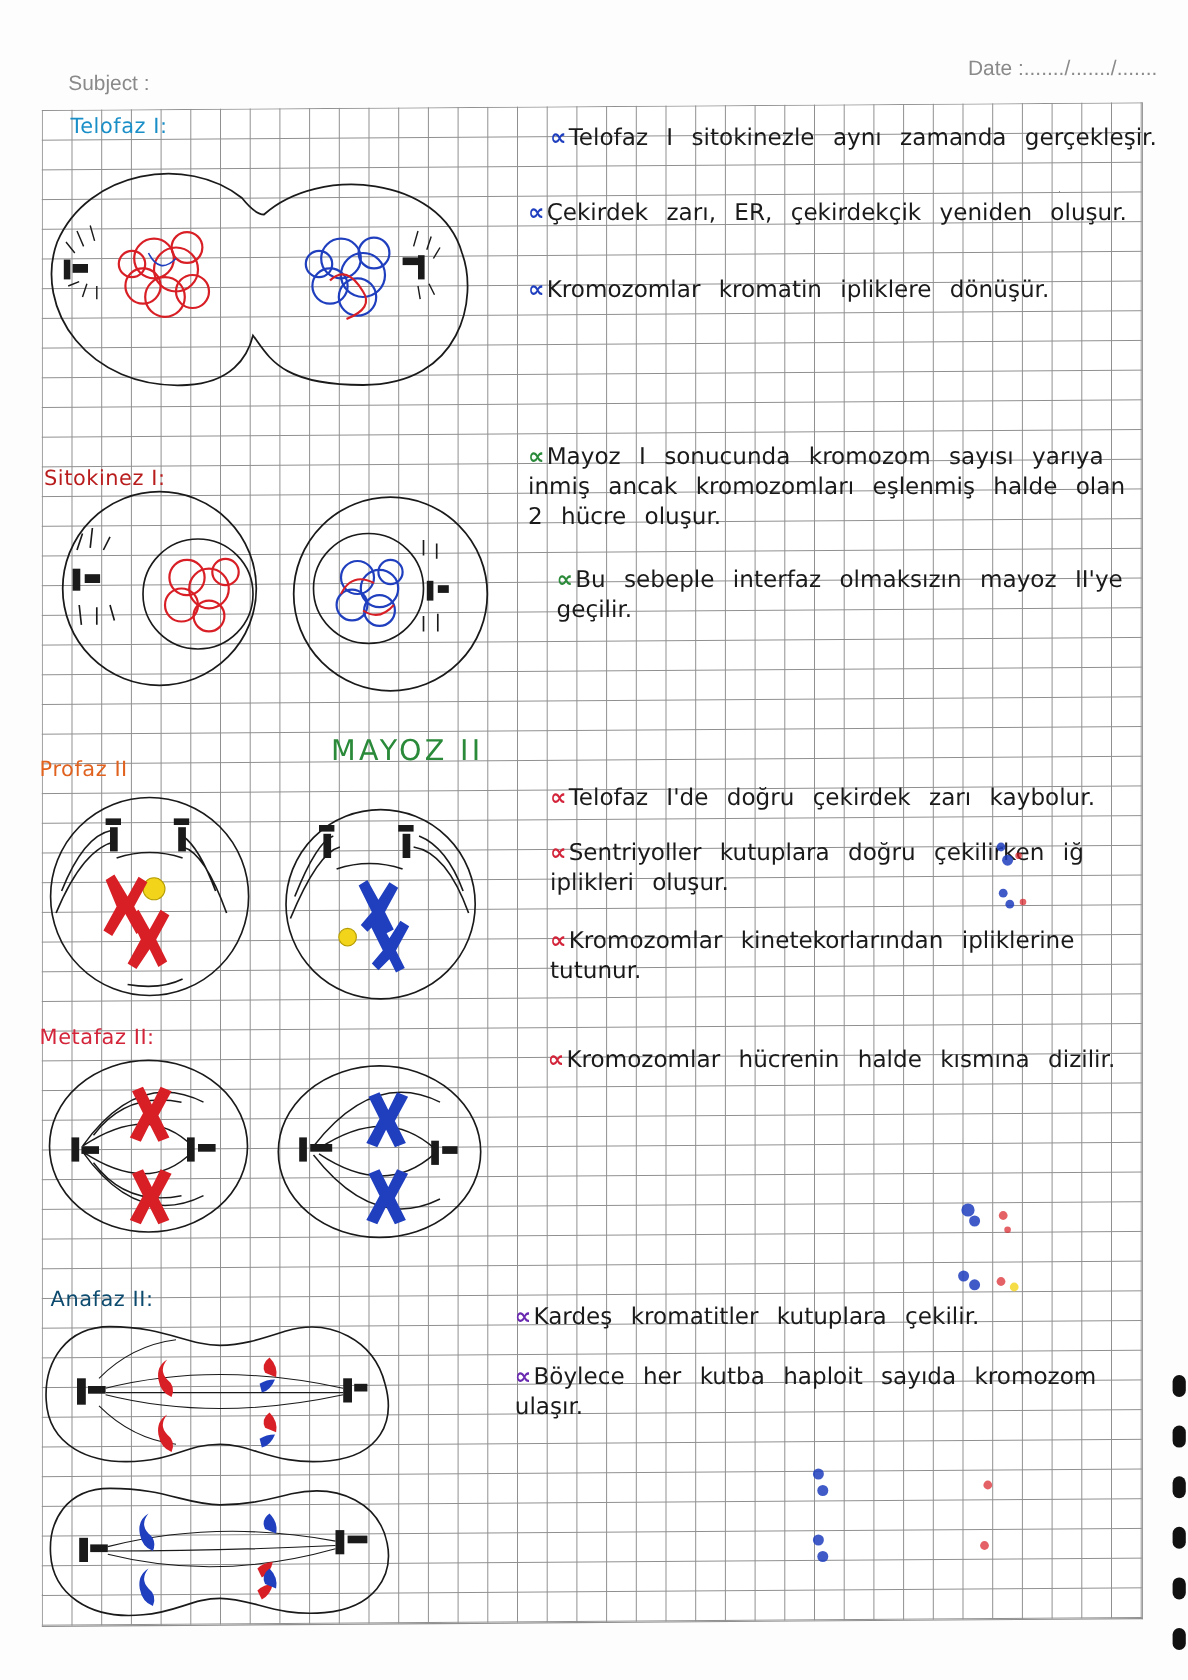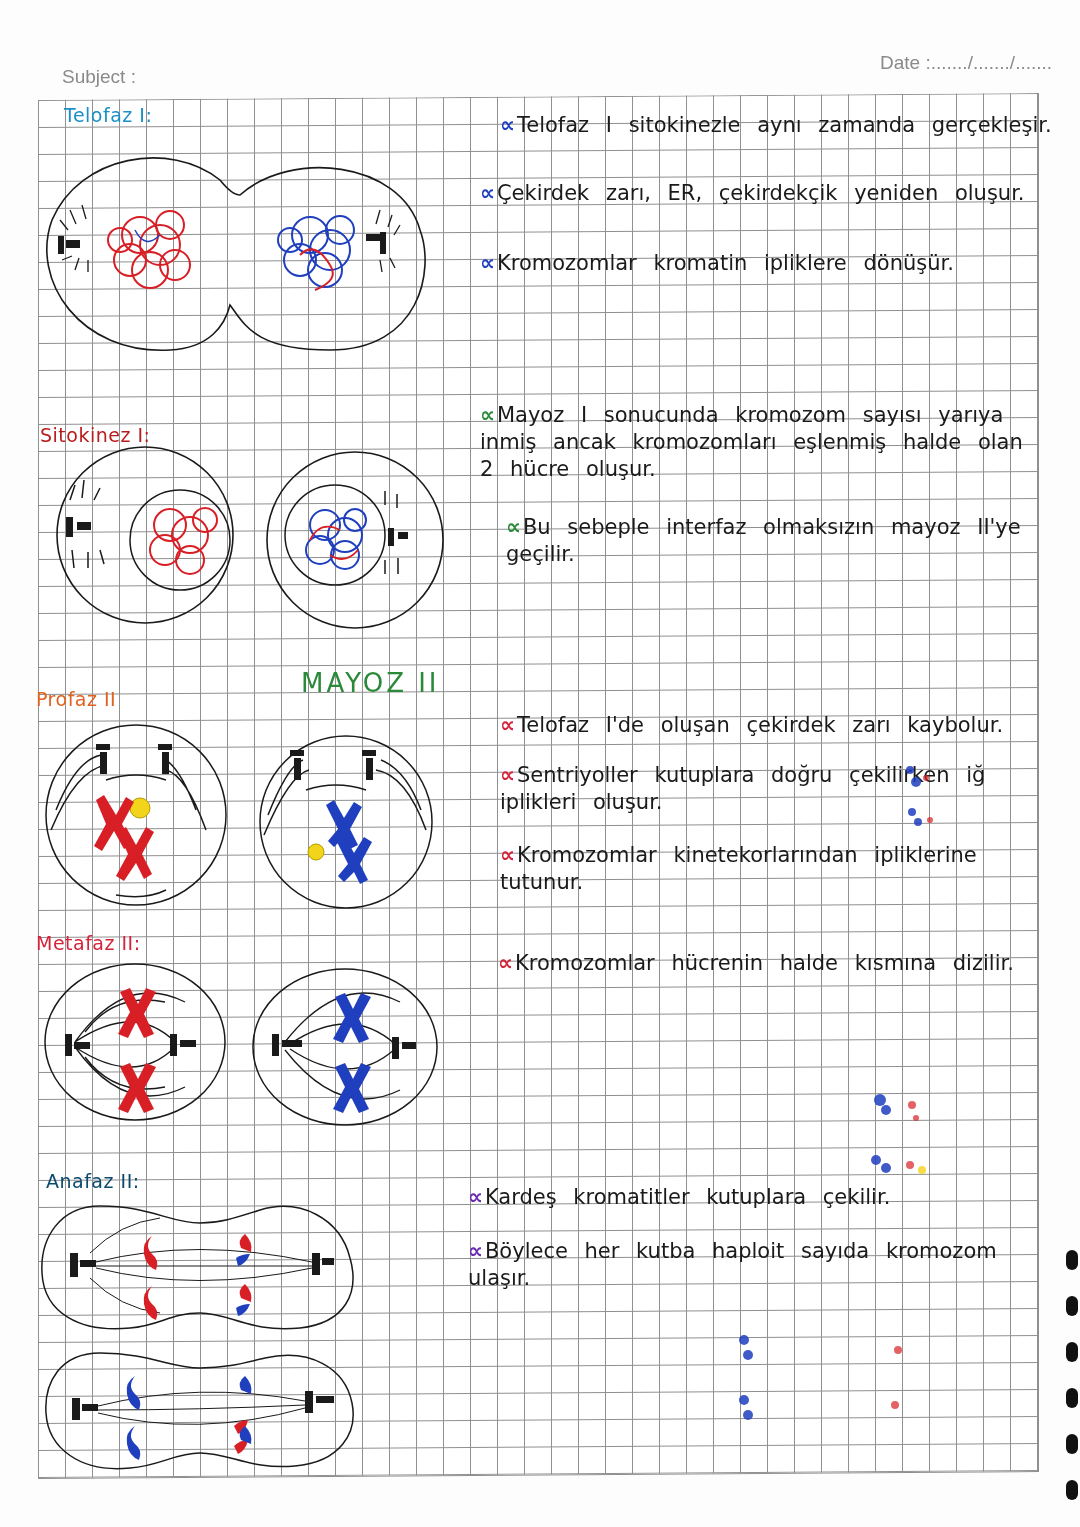"Telofaz I'de oluşan çekirdek zarı" span { text: oluşan -> doğru }
